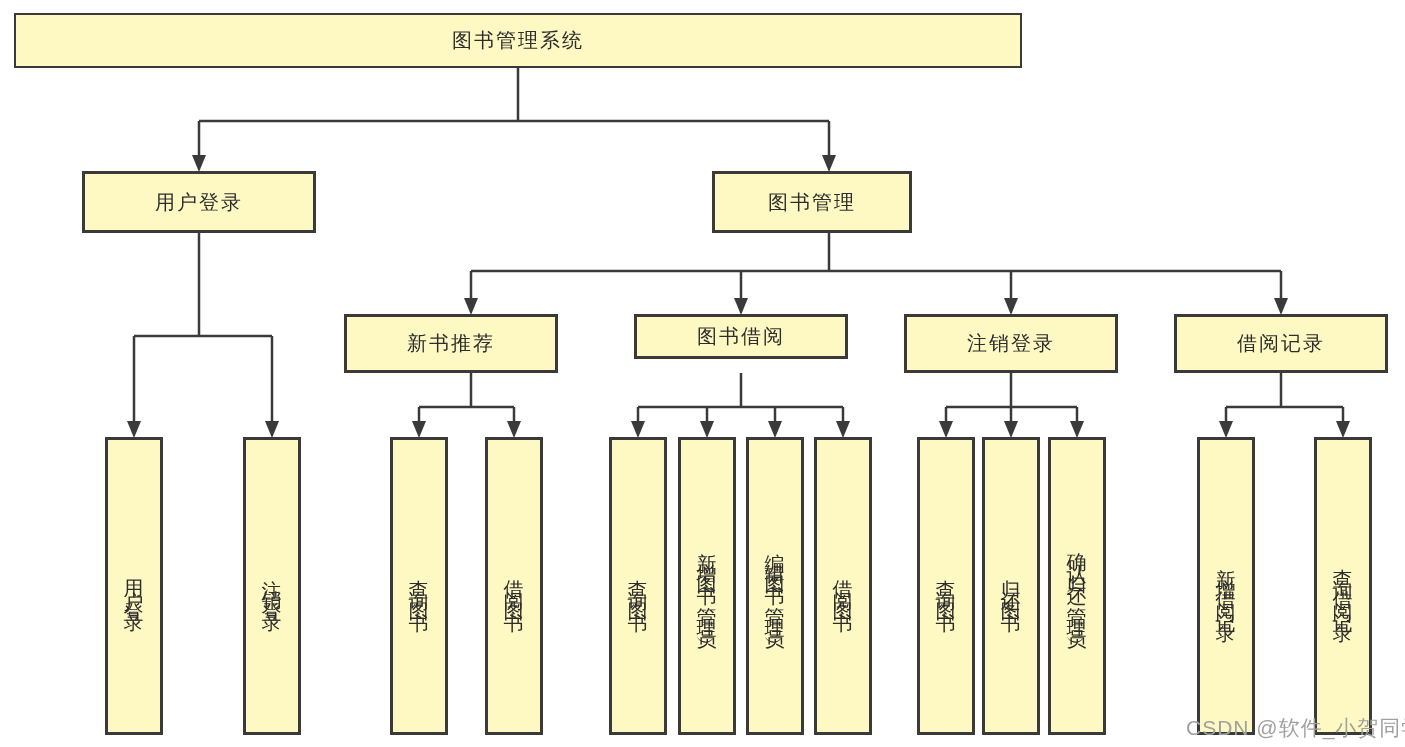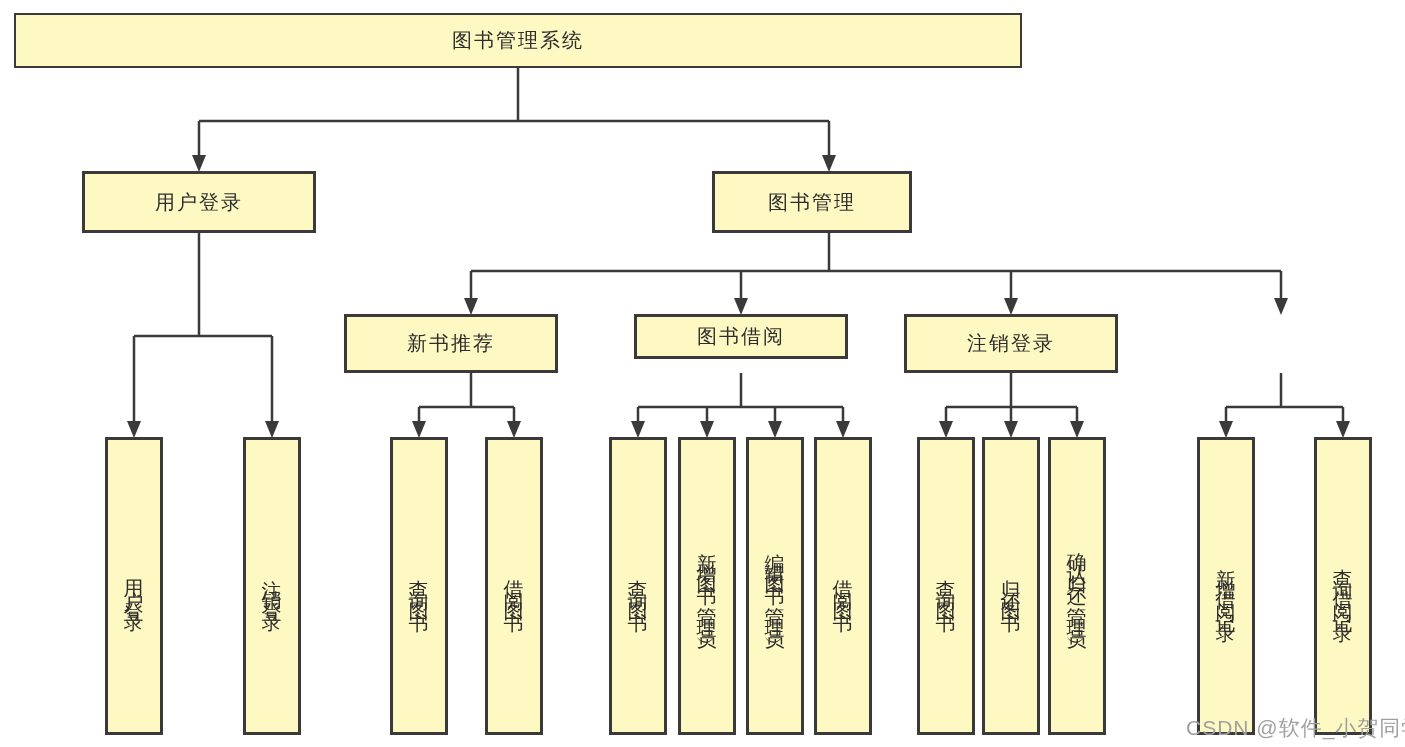"借阅记录" div.node { html: none -> <div>借阅记录</div> }
